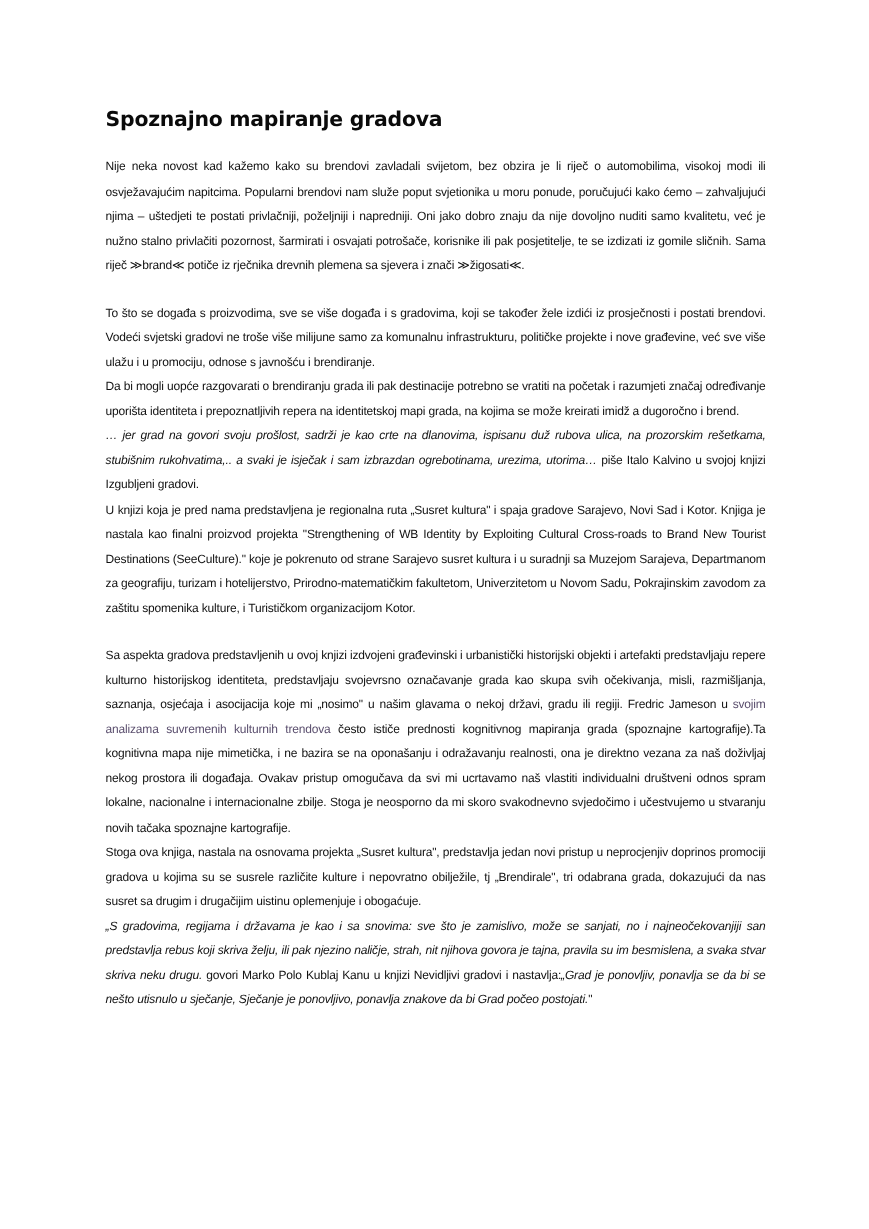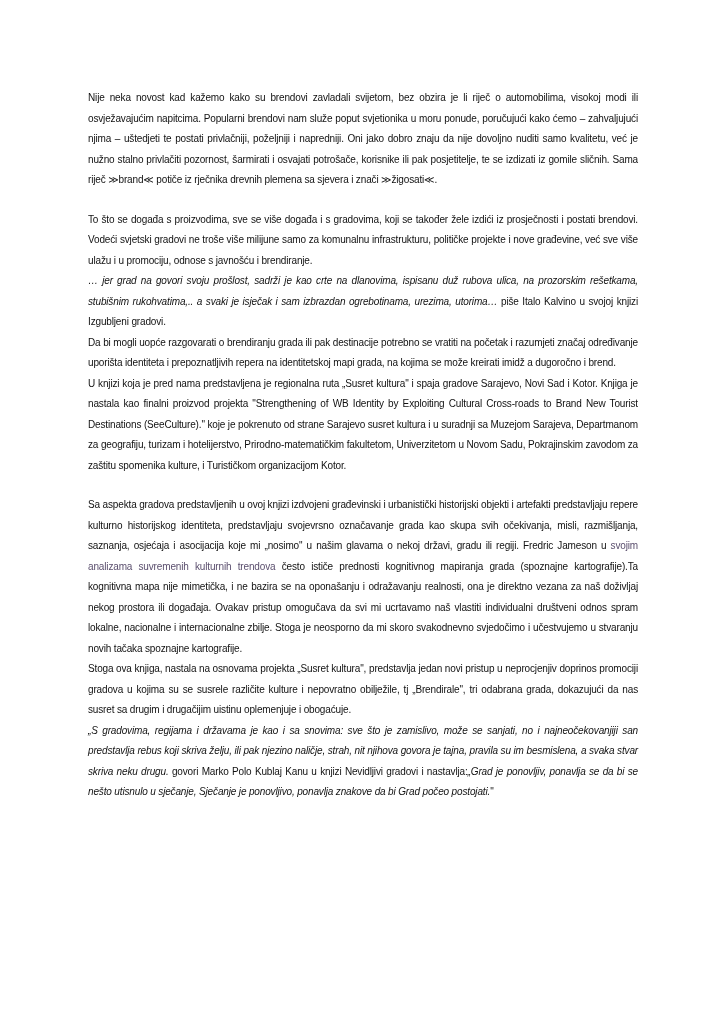"Spoznajno mapiranje gradova" h1.title { html: none -> <h1>Spoznajno mapiranje gradova</h1> }
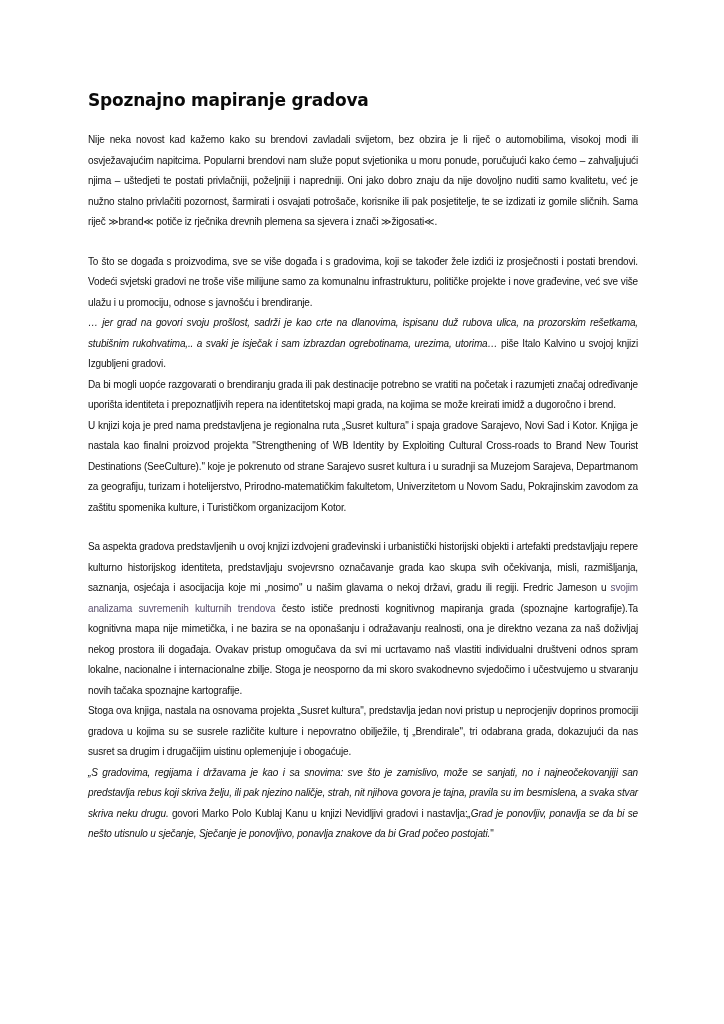"… jer grad na govori" p { order: before "Da bi mogli uopće razgovarati" -> after "Da bi mogli uopće razgovarati" }
